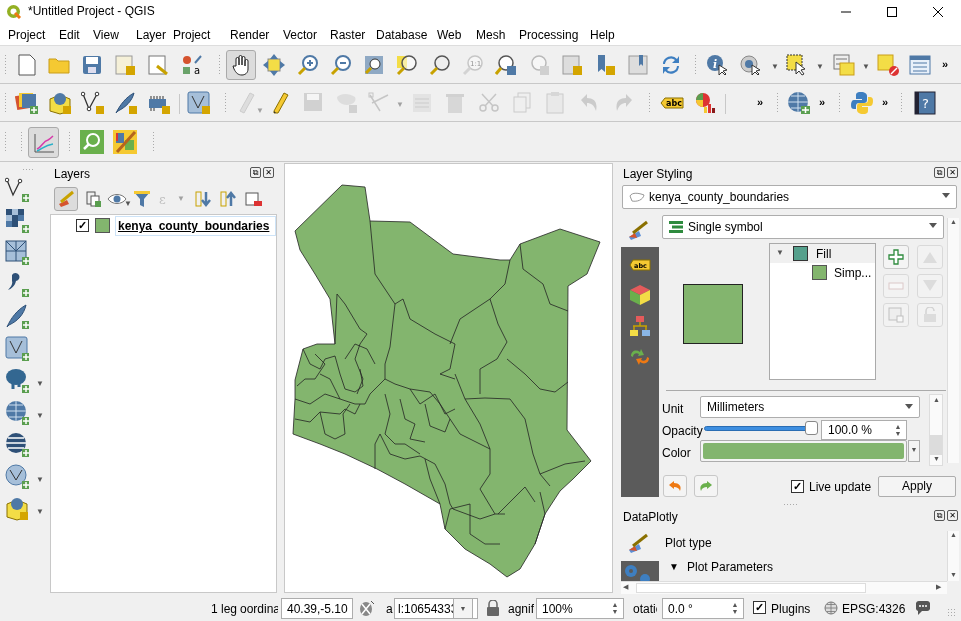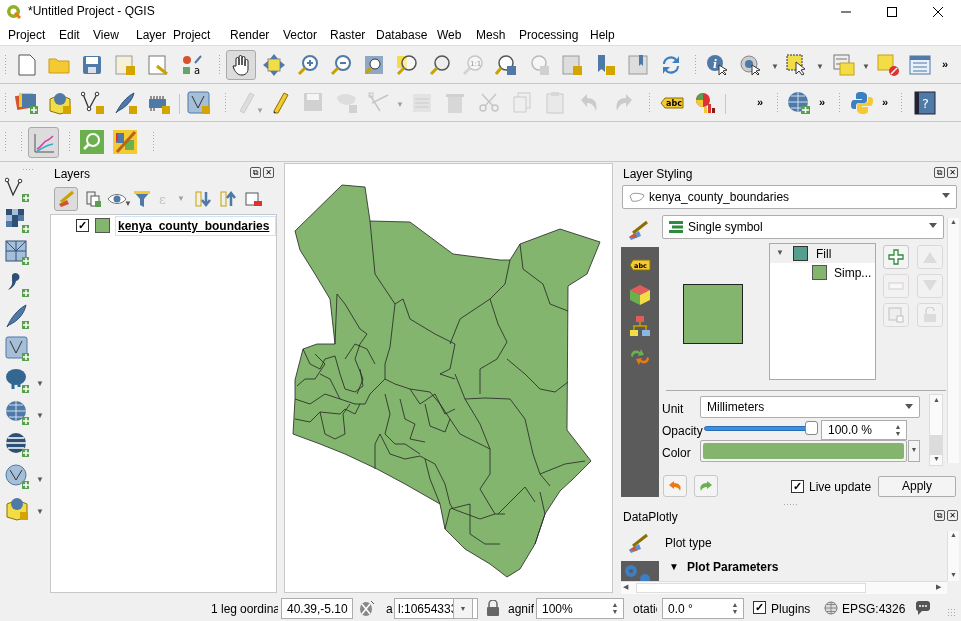"Plot Parameters" span.abs { font-weight: bold -> normal }
